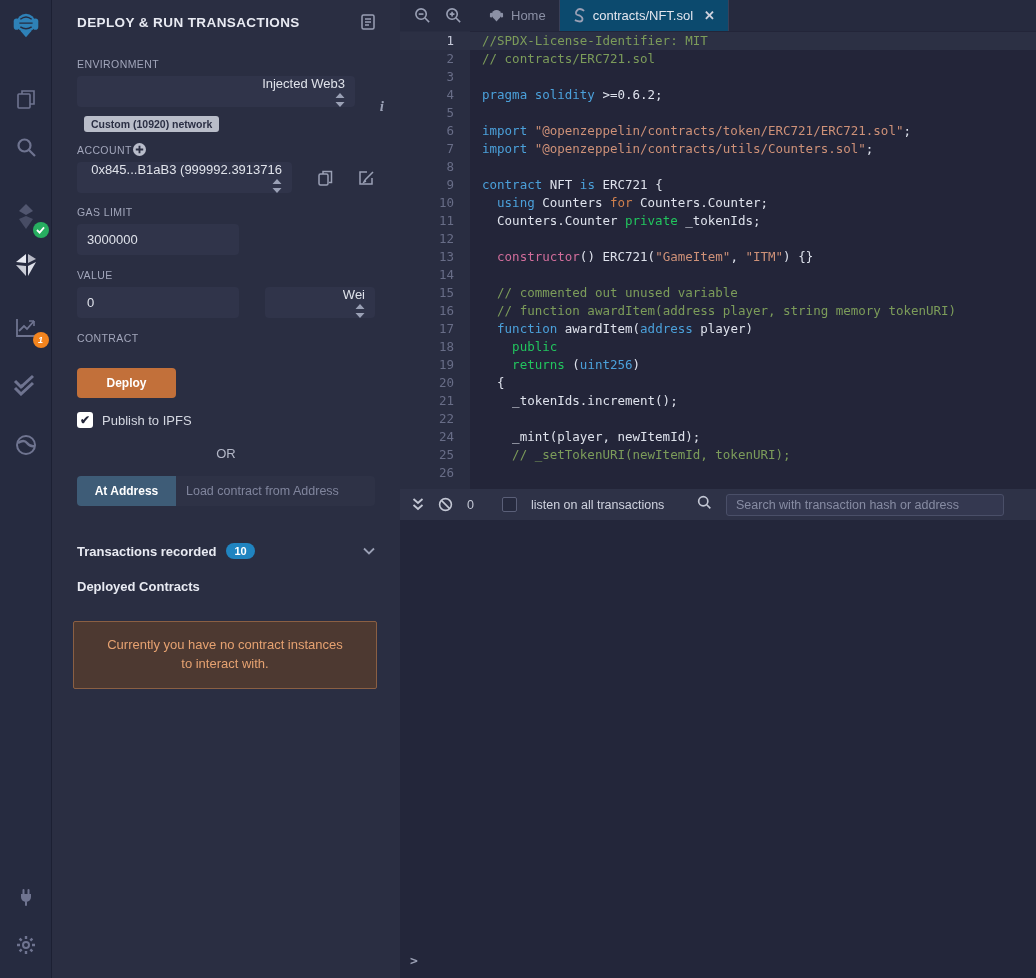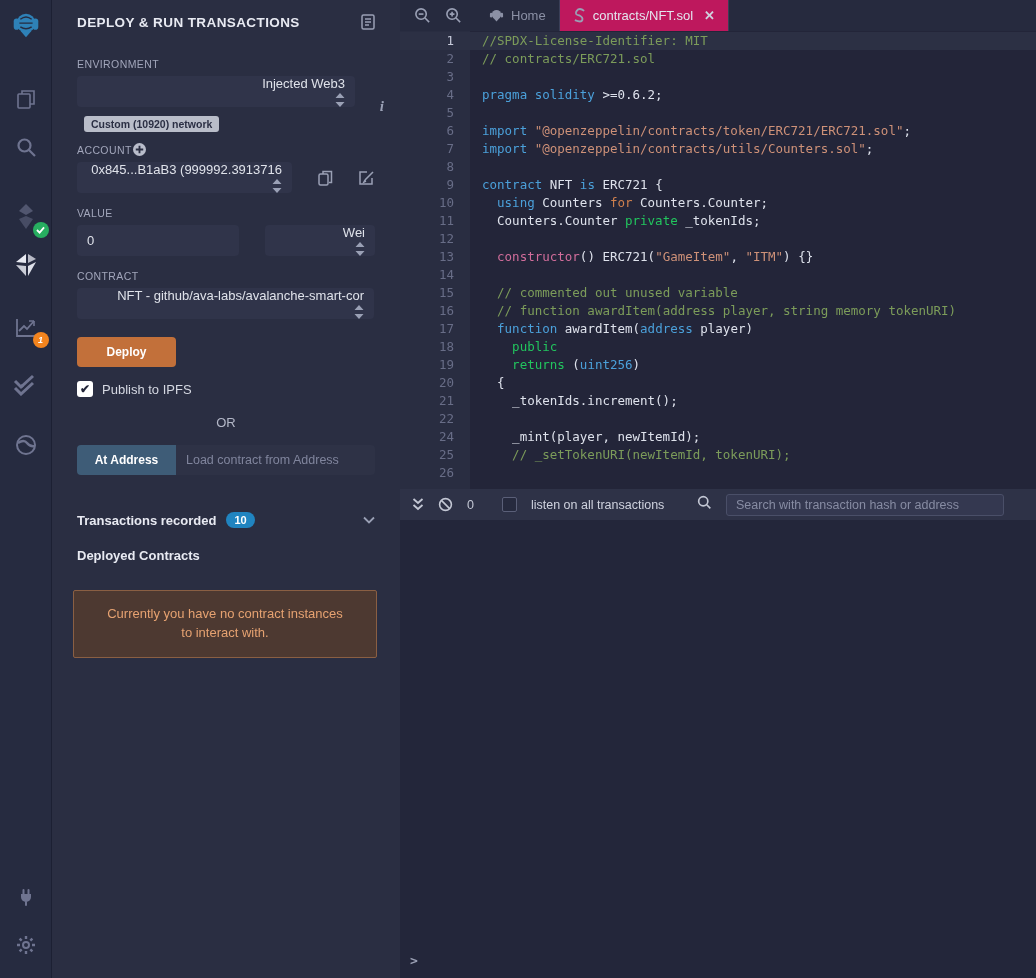"contracts/NFT.sol" .tab.active { background: #be185d -> #0c4a6e }
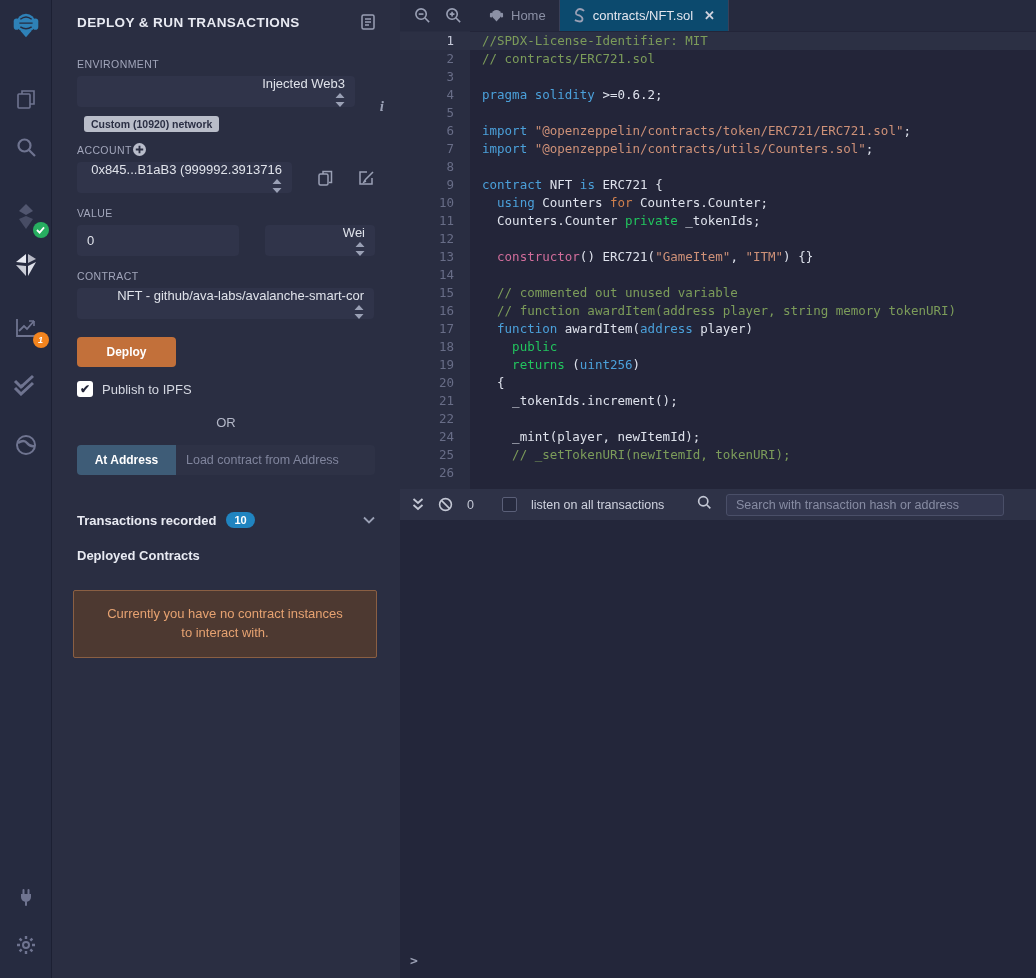"GAS LIMIT" div.section { html: none -> <div> <div>GAS LIMIT</div> <input> </div> }
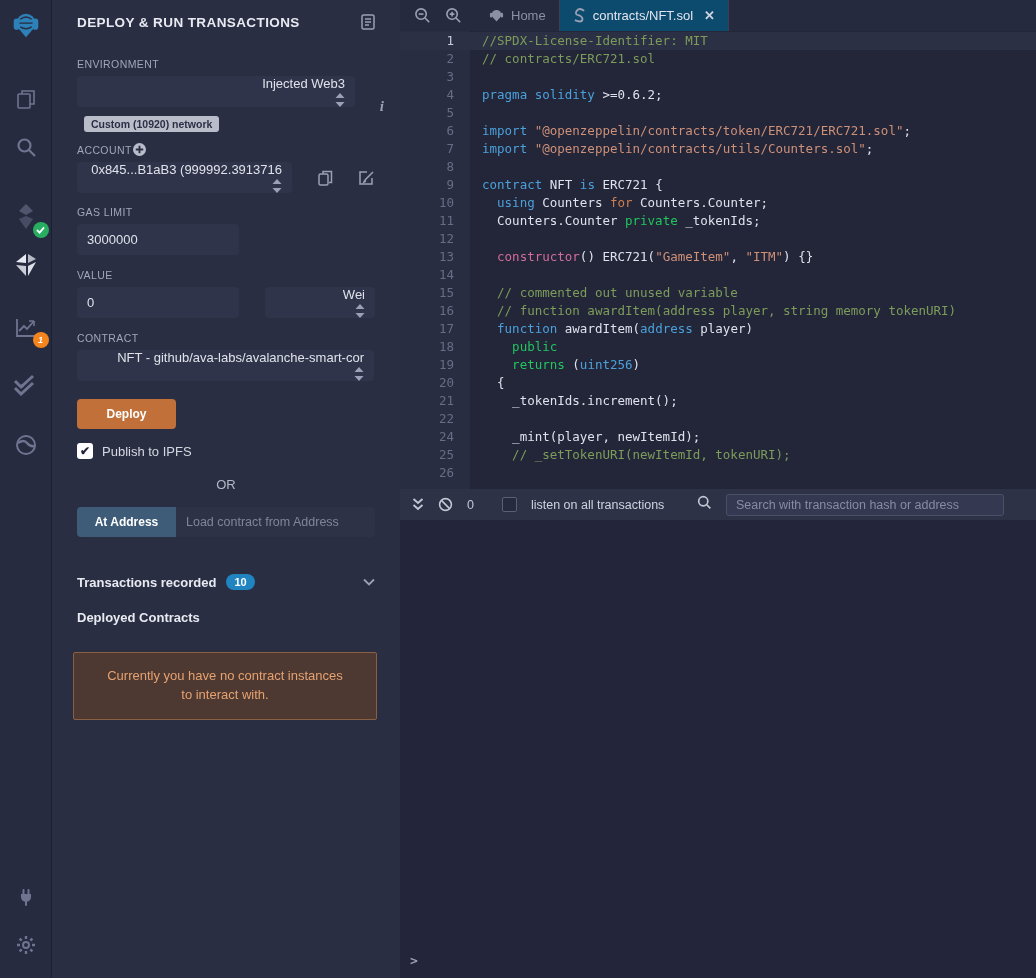"NFT -" div.select { html: <div> <span>NFT - github/ava-labs/avalanche-smart-cor</span> <svg> <path></path> </svg> </div> -> none }
